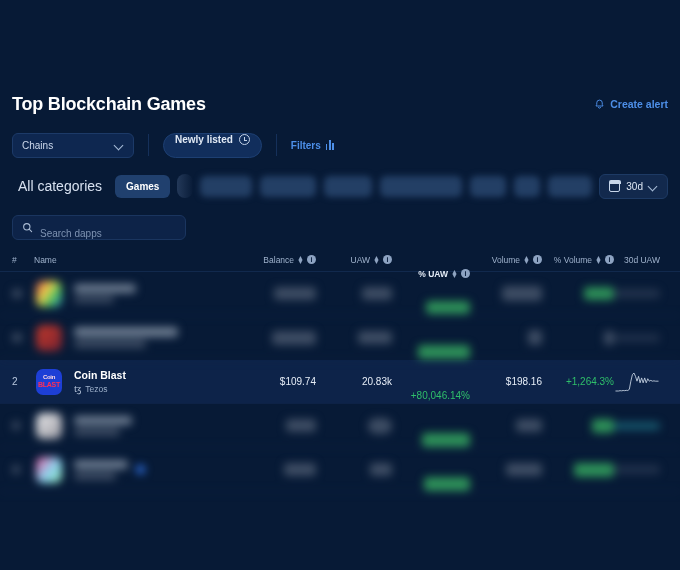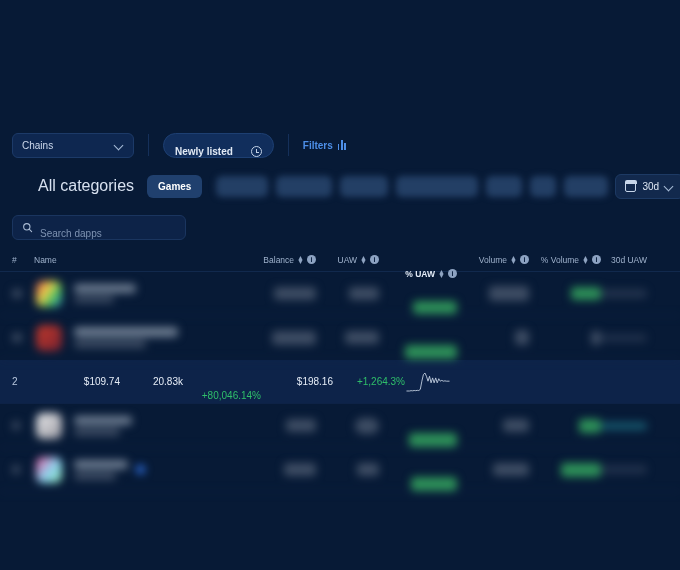"Top Blockchain Games" div.header-row { html: none -> <div> <div>Top Blockchain Games</div> <div> <span> <svg> <path></path> <path></path> </svg> </span> <span>Create alert</span> </div> </div> }
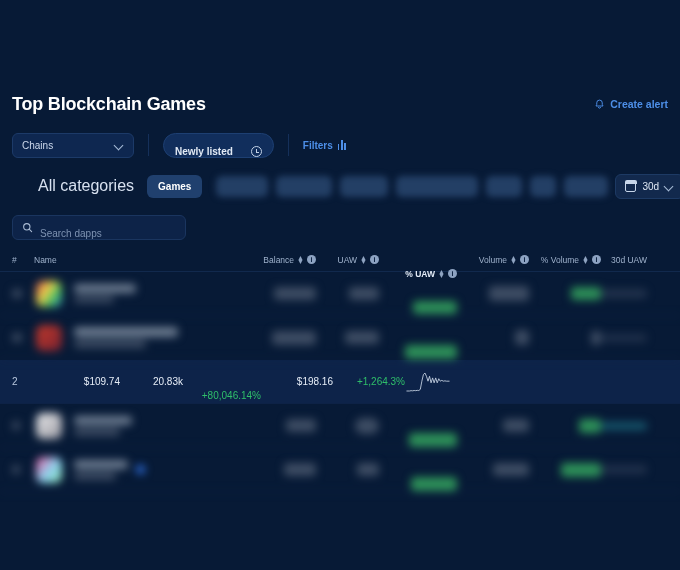"Newly listed" .pill-btn { align-items: flex-end -> flex-start; gap: 18px -> 6px }
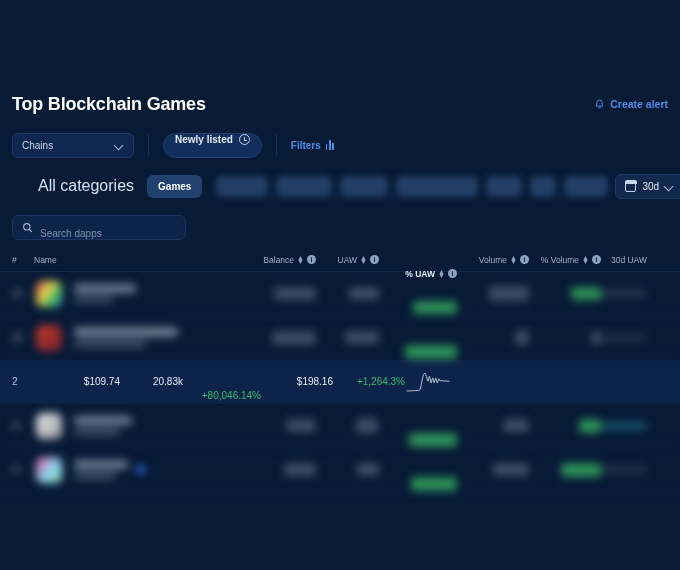"All categories" .cat-all { font-size: 16px -> 14px; margin-left: 20px -> none }
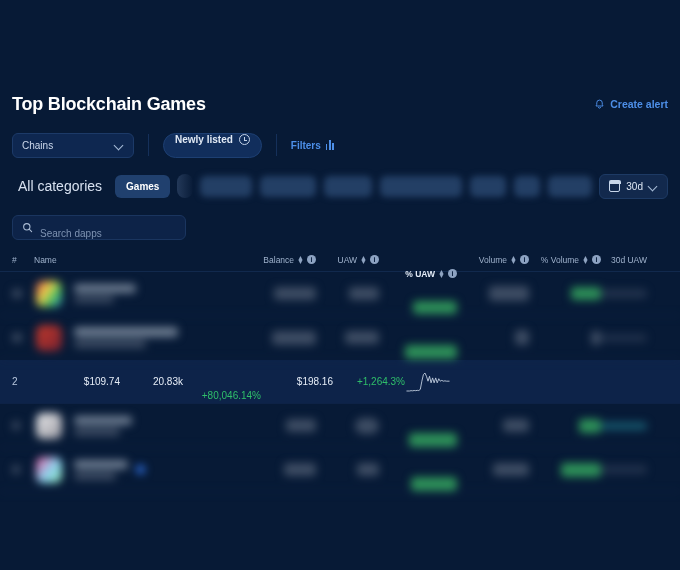"UAW" .c-uaw { width: 63px -> 76px }
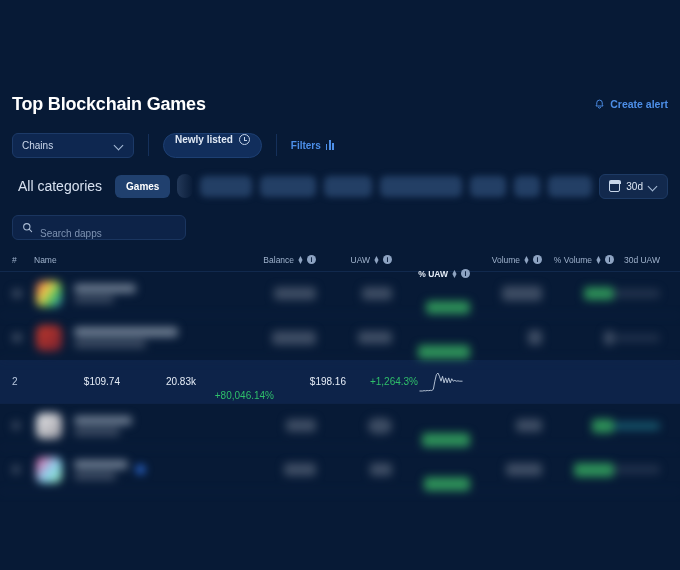"Coin Blast" div.cell { html: none -> <div> <div> <div>Coin</div> <div>BLAST</div> </div> <div> <div>Coin Blast</div> <div> <span>ꜩ</span> <span>Tezos</span> </div> </div> </div> }
